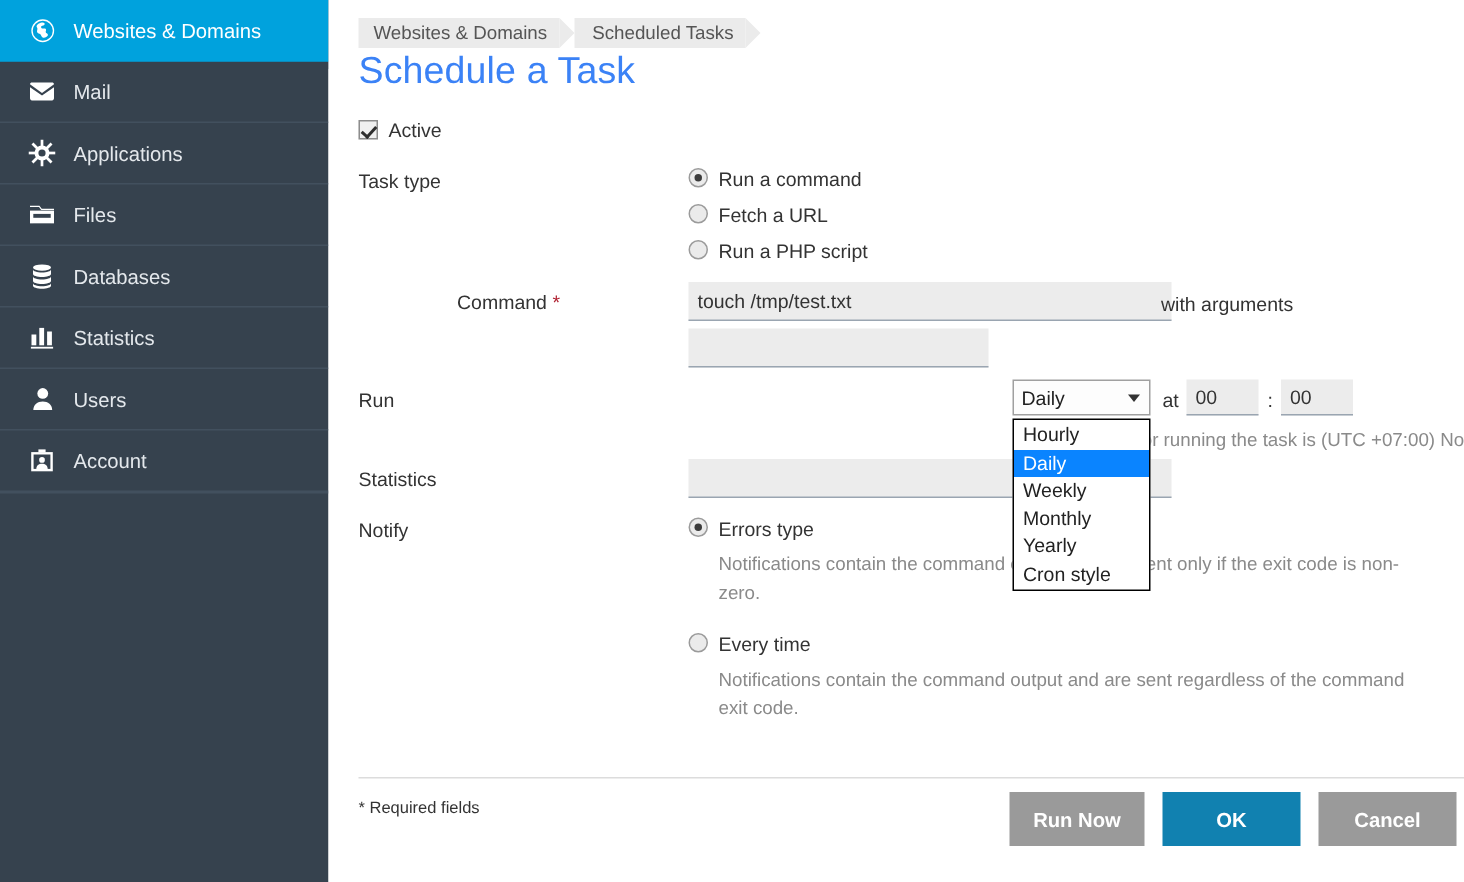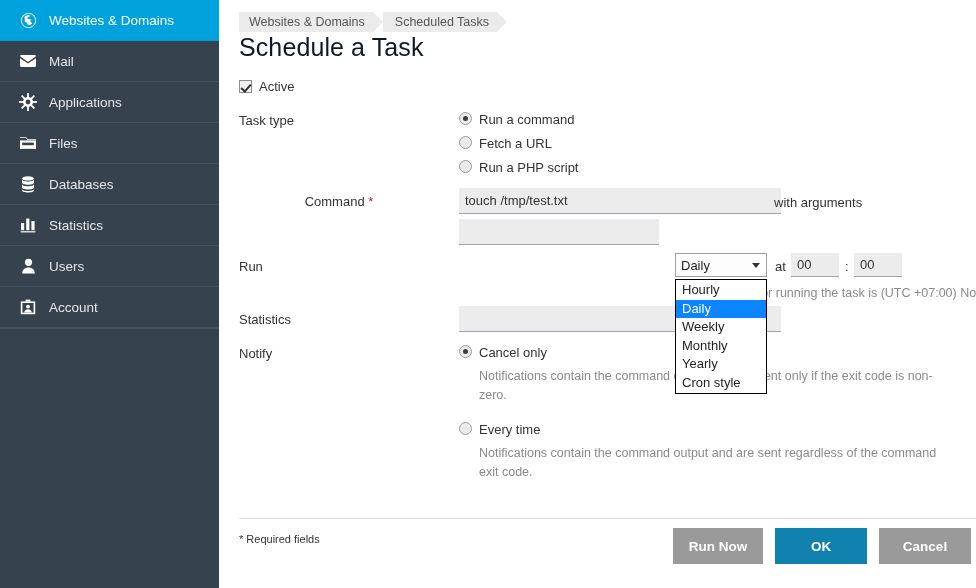"Schedule a Task" #page-title { color: #0f172a -> #3b82f6 }
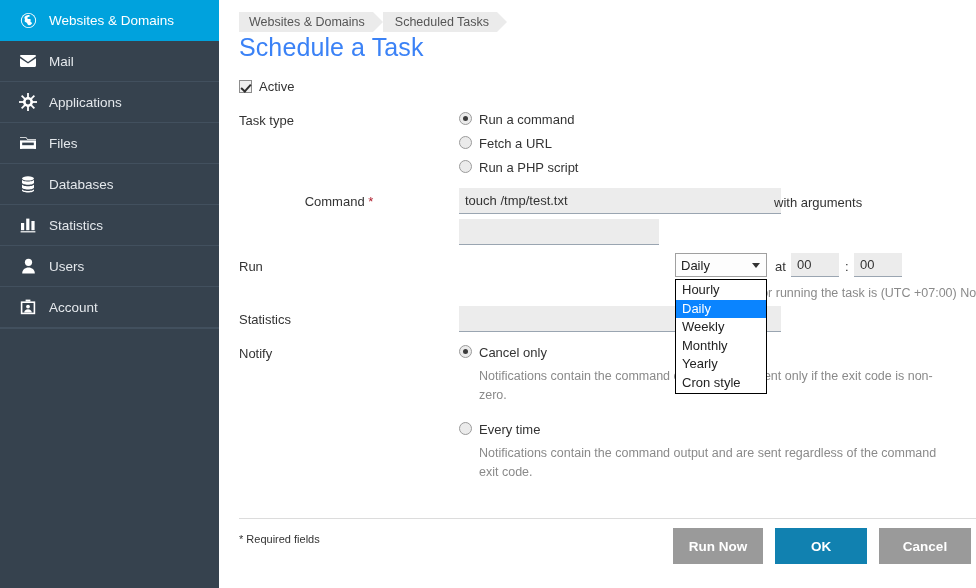"Cancel only" span { text: Cancel only -> Errors type }
